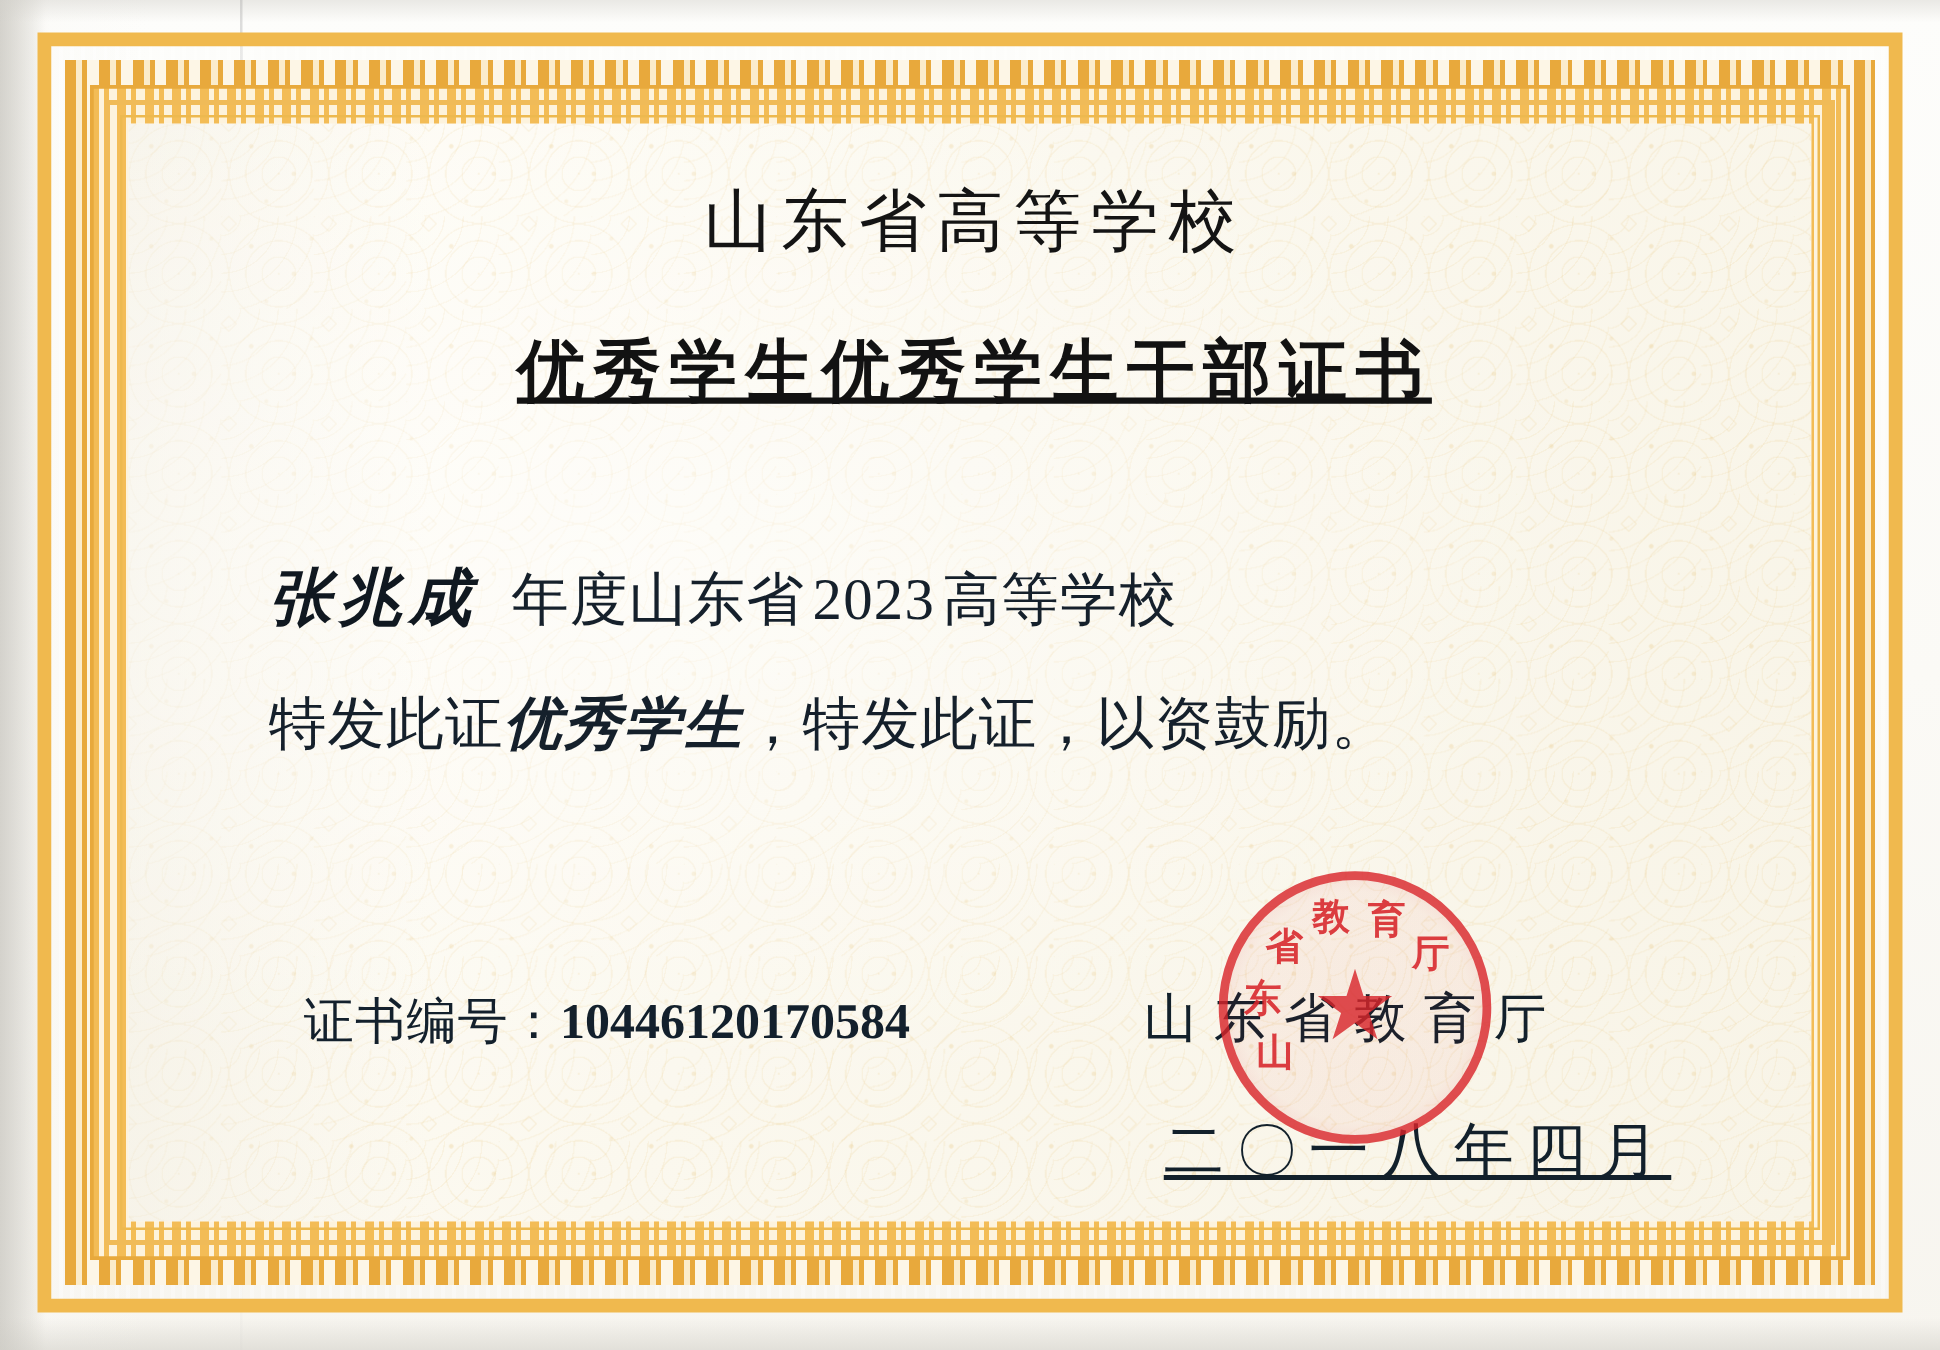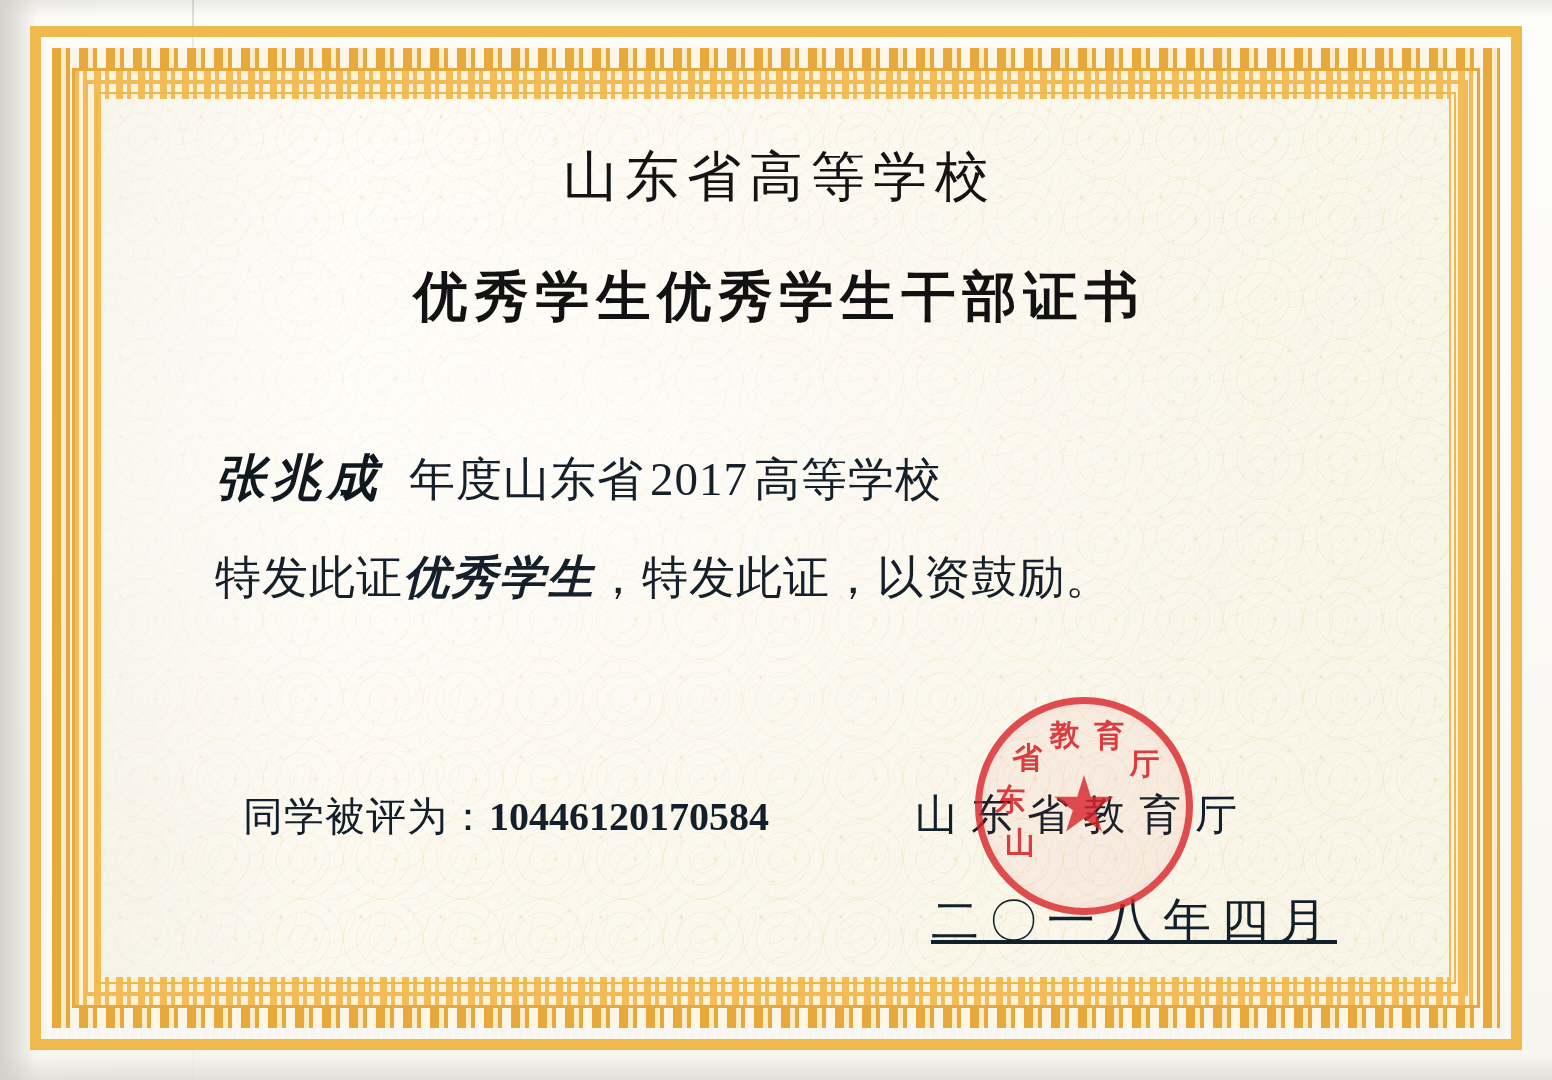"优秀学生优秀学生干部证书" .title-line2 { text-decoration: none -> underline }
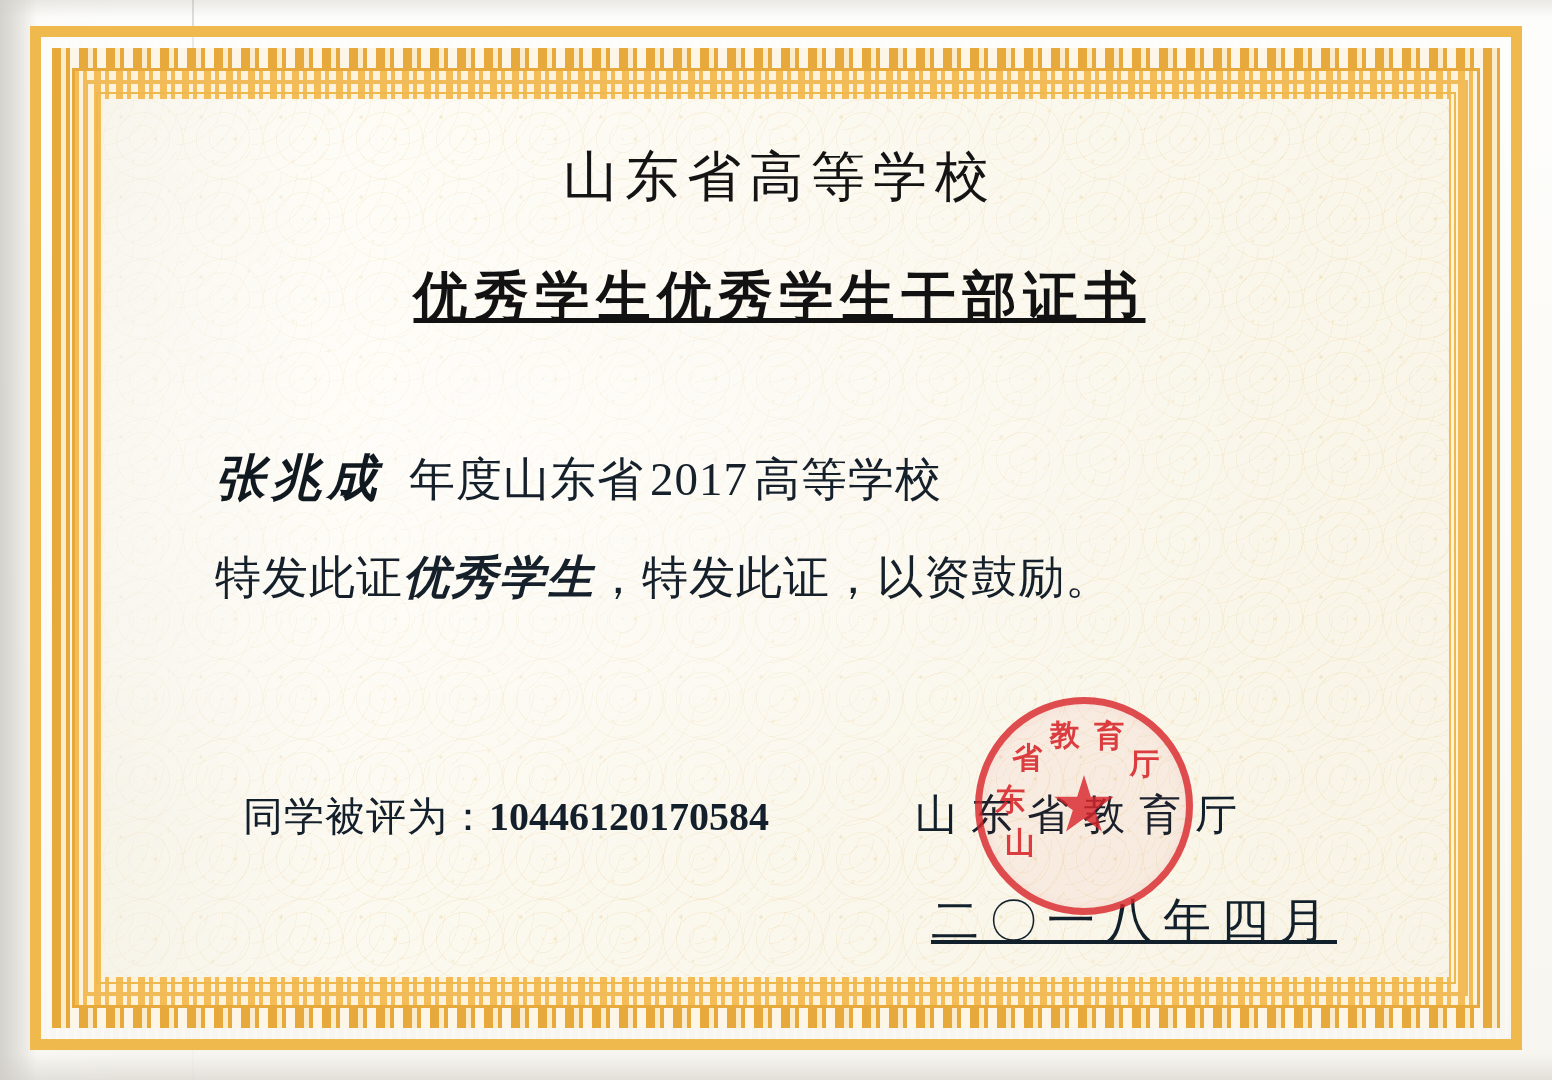"2017" span.year-num { text: 2017 -> 2023 }
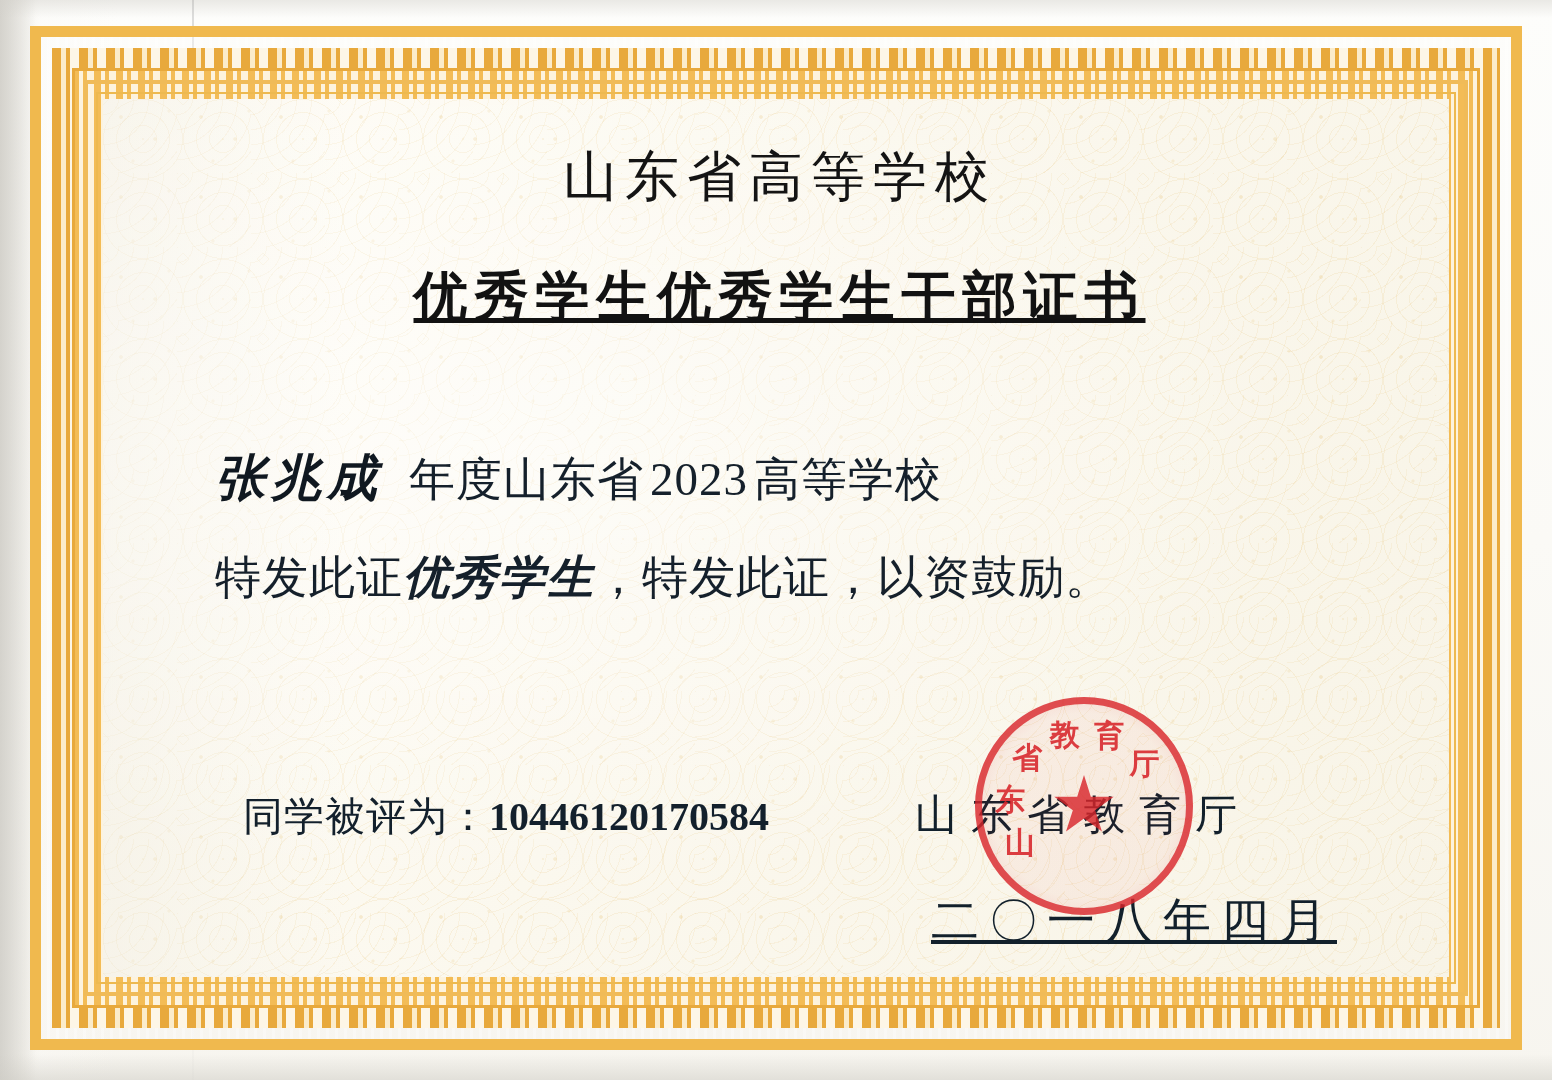"同学被评为：" span { text: 同学被评为 -> 证书编号 }
